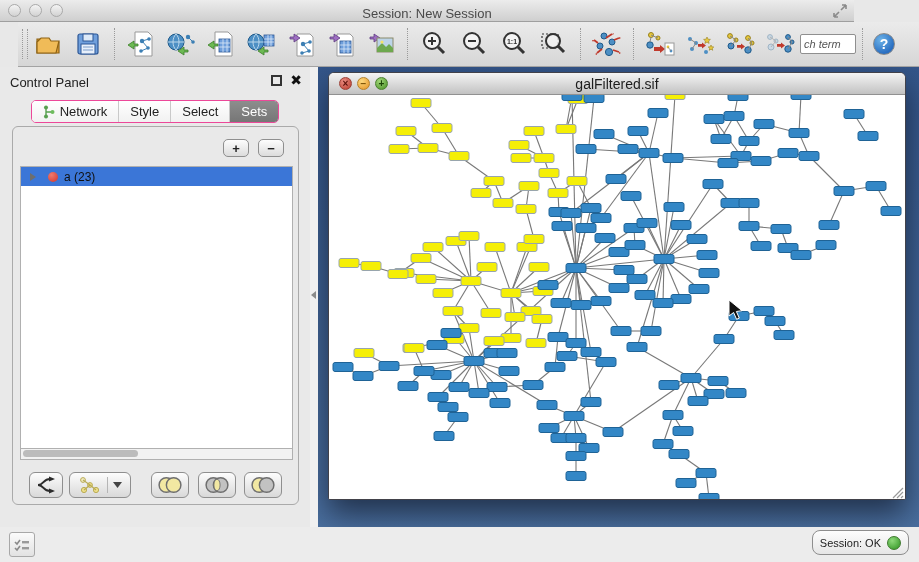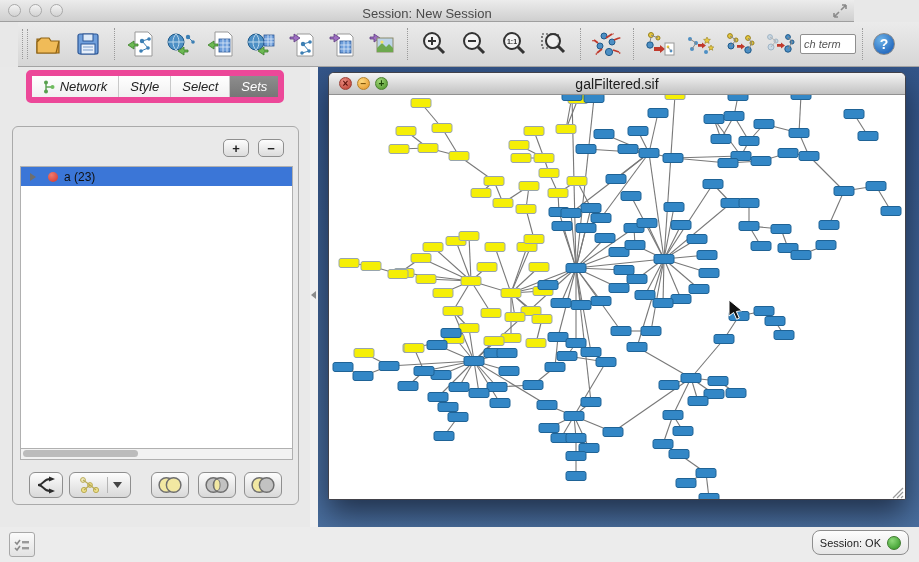"Control Panel" div.cp-header { html: none -> <div> <span>Control Panel</span> <div></div> <div>✖</div> </div> }
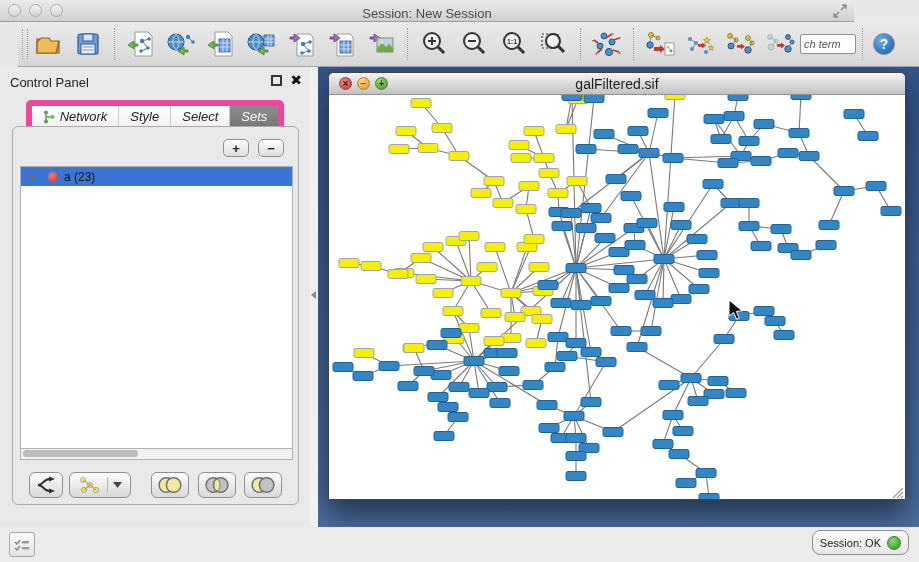"Network" .tab-group { border: 6px solid #ec4899 -> 1px solid #ec4899; font-style: italic -> none }
